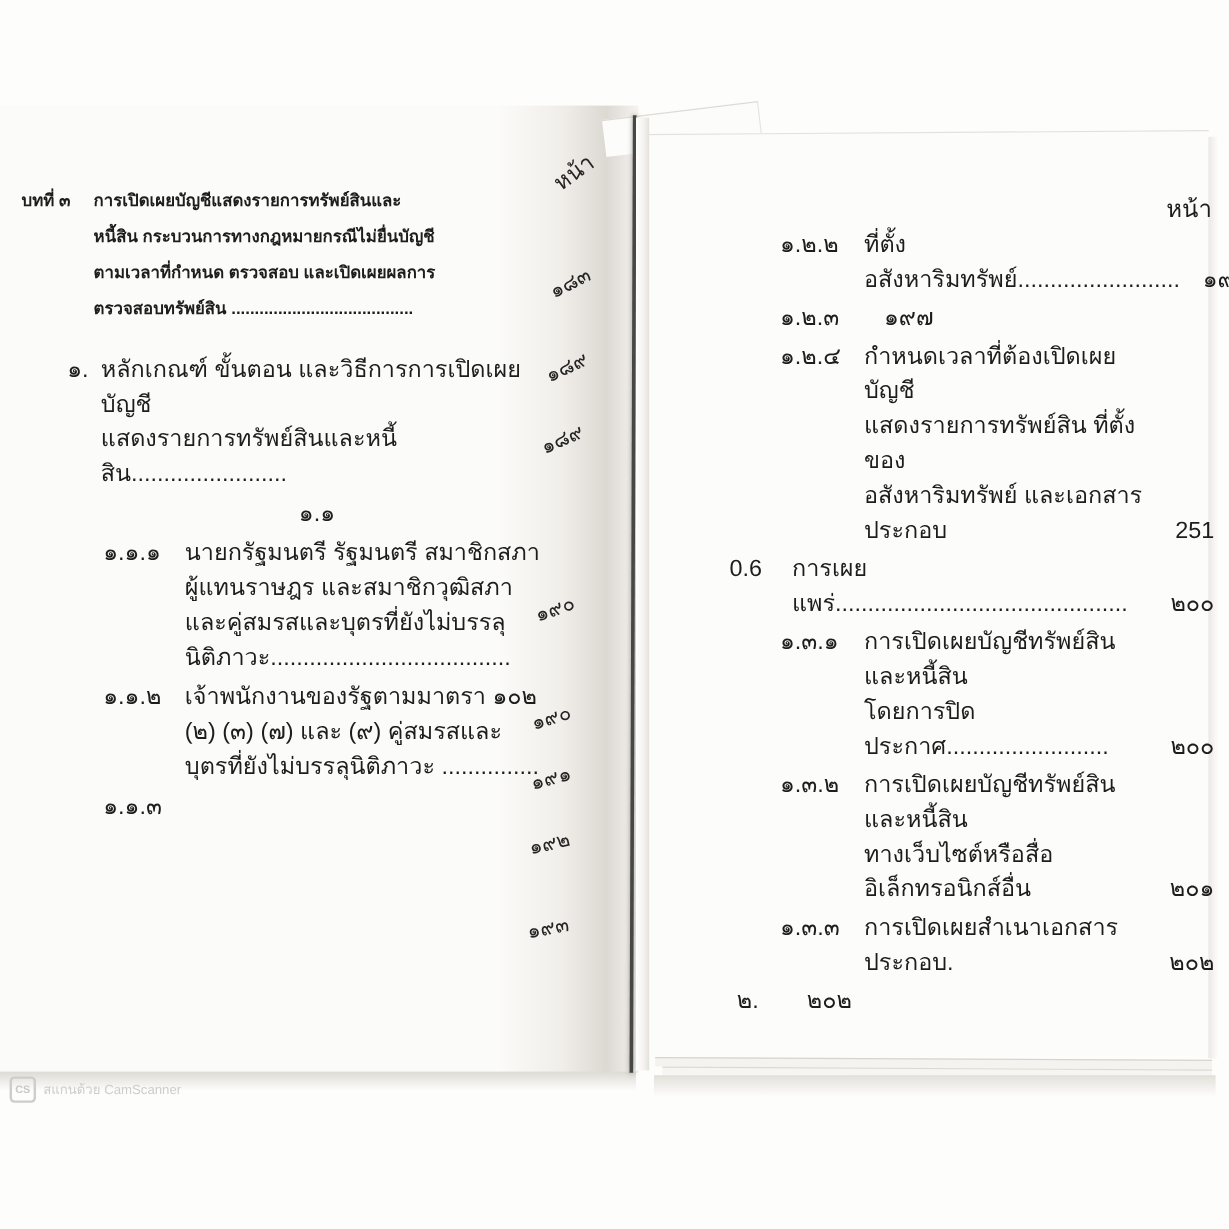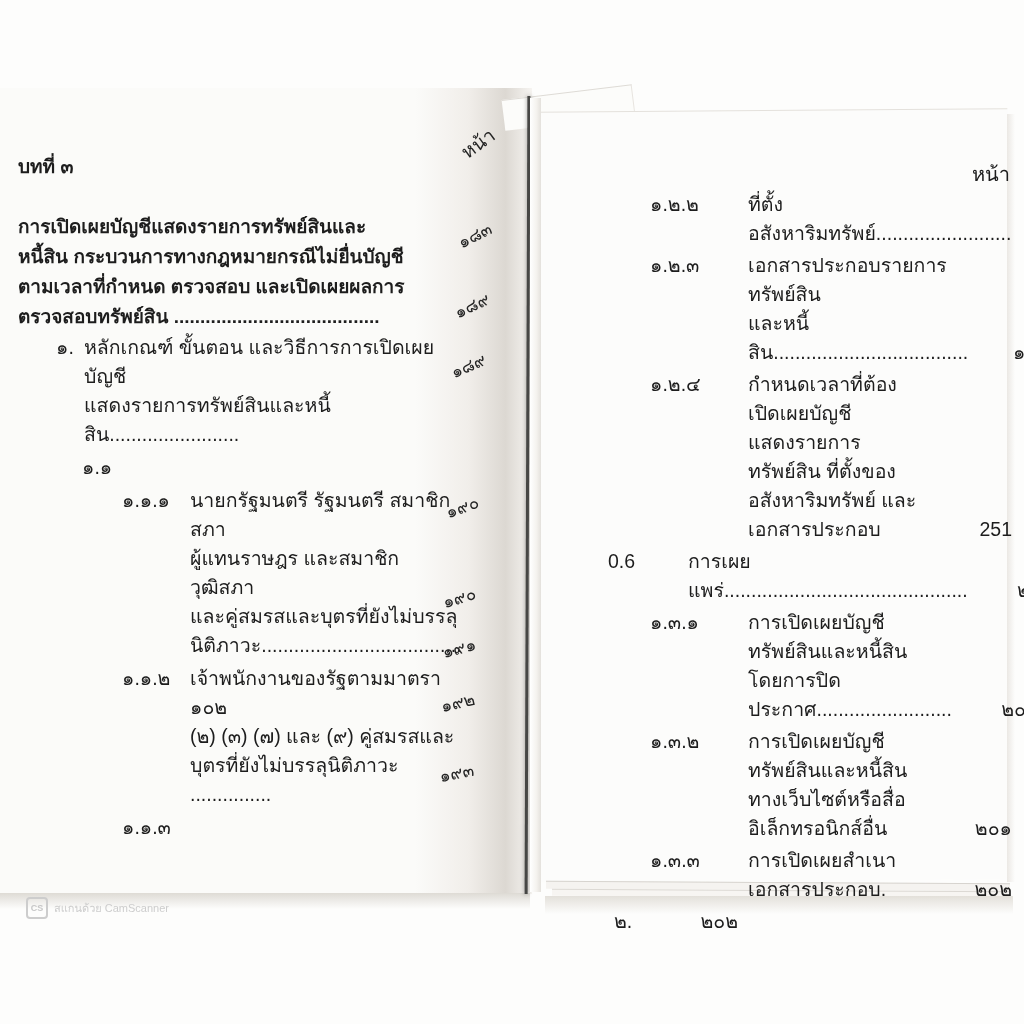"บทที่ ๓" .heading { flex-direction: column -> none; font-size: 19px -> 14px; margin-bottom: 1px -> 22px }
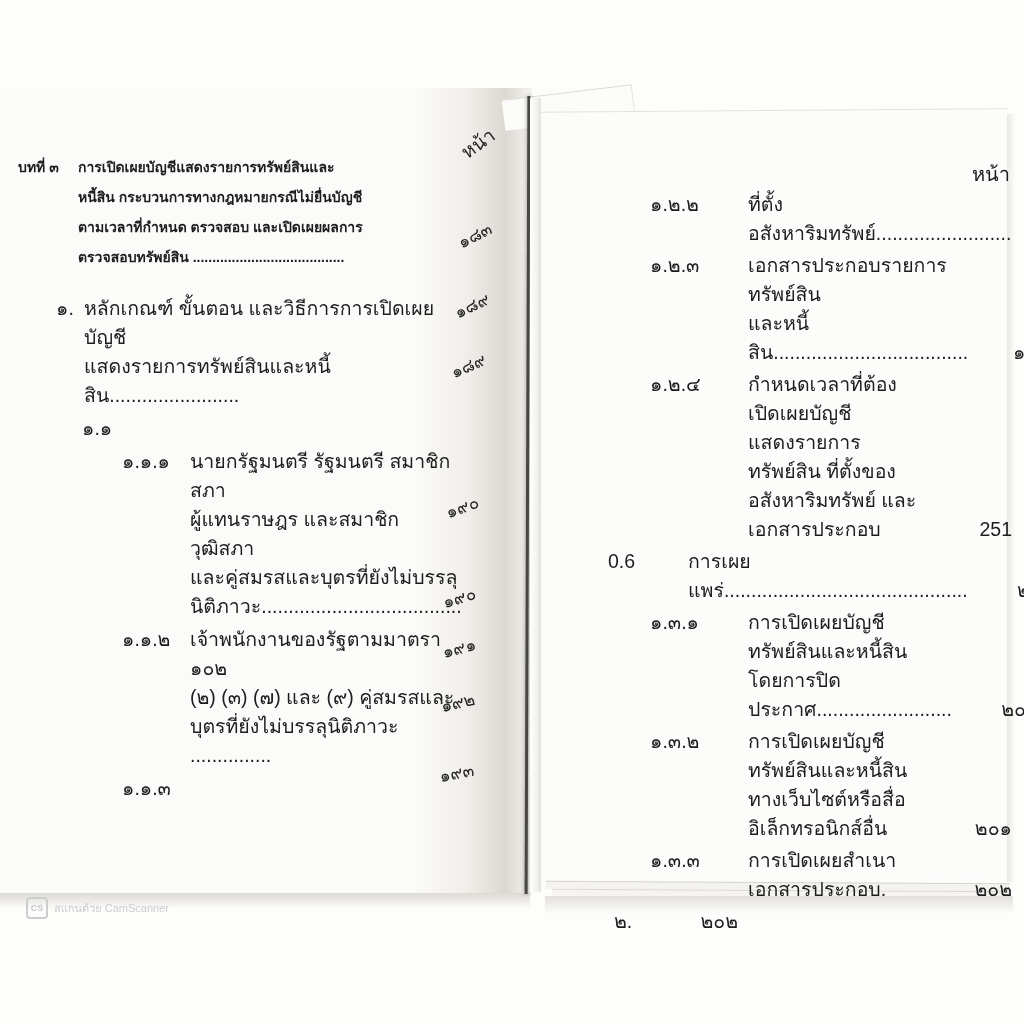"๑.๒.๒" .toc-right .entry { gap: 28px -> none }
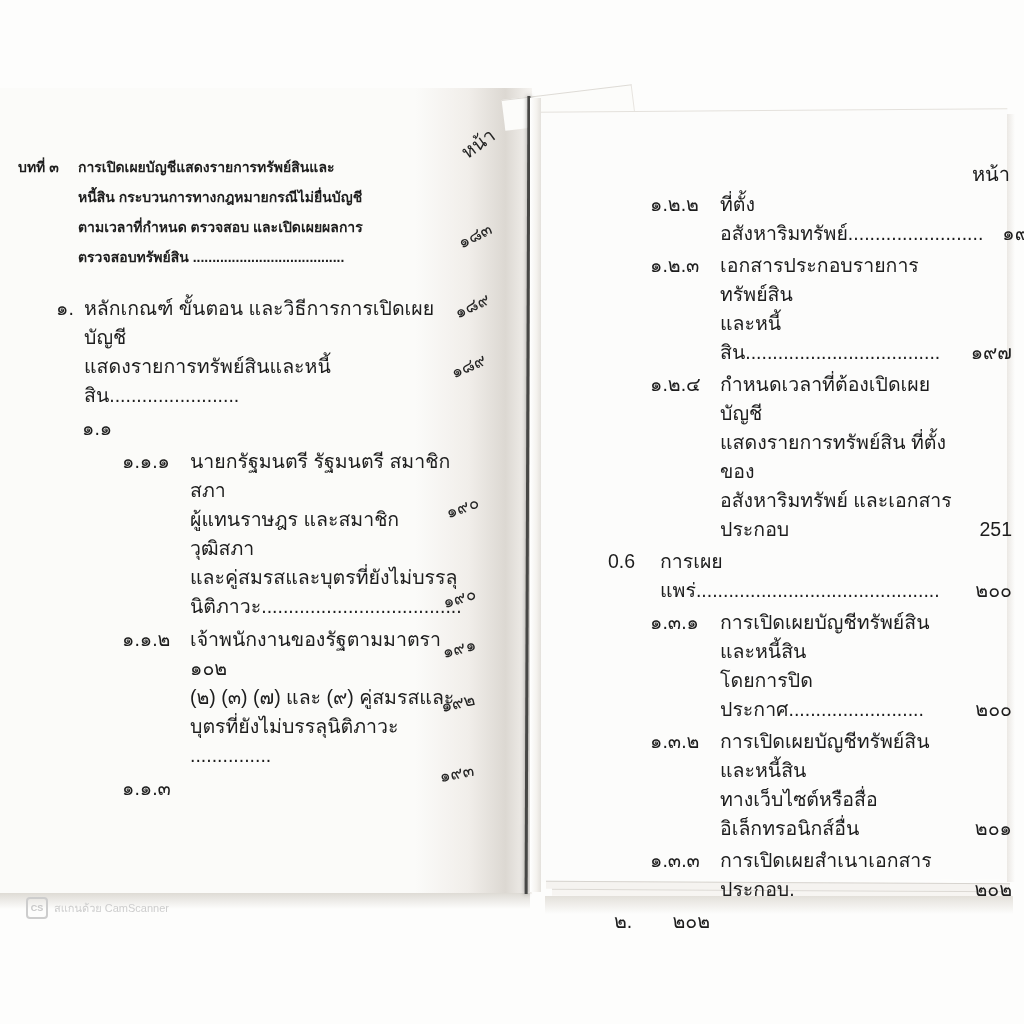"เอกสารประกอบรายการทรัพย์สิน" span.txt { html: <span>เอกสารประกอบรายการทรัพย์สิน และหนี้สิน....................................</span> -> none }
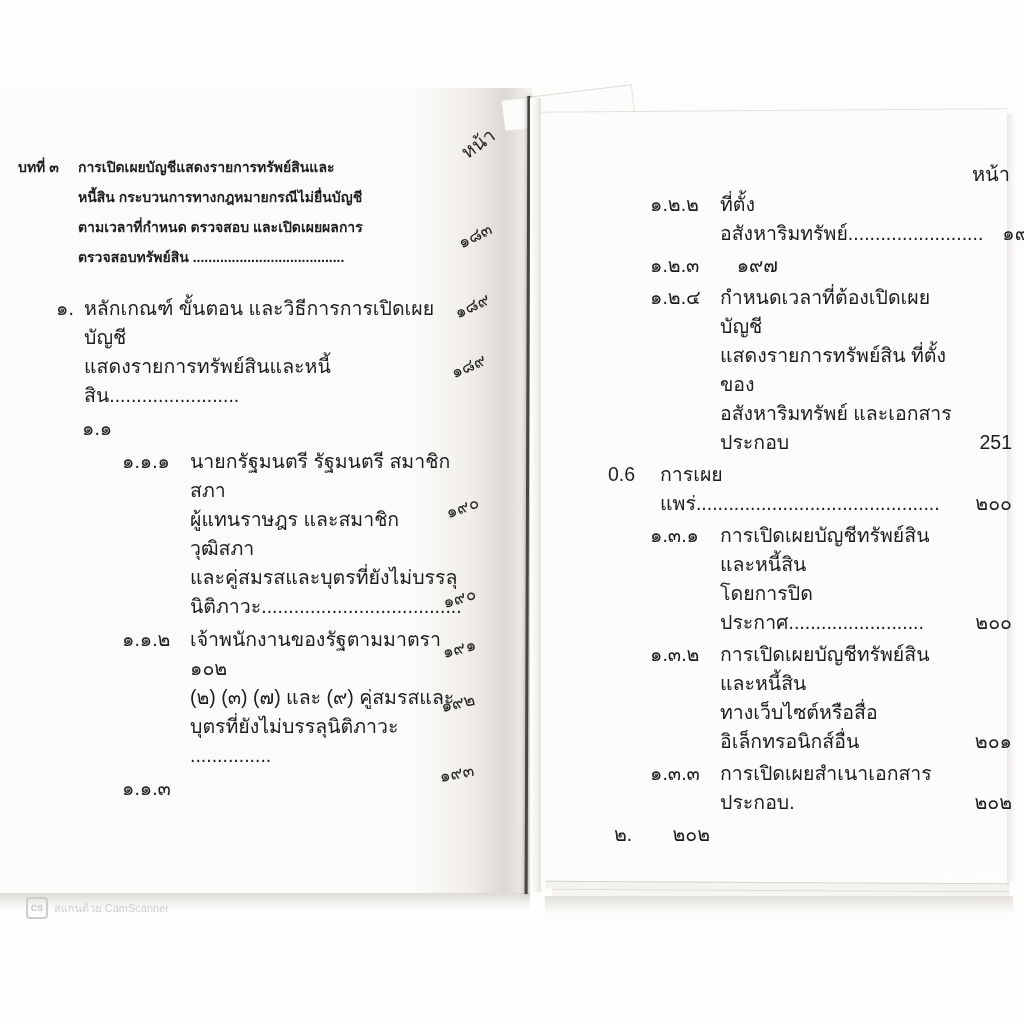"๑.๑" .toc-left .lv2 { justify-content: none -> center }
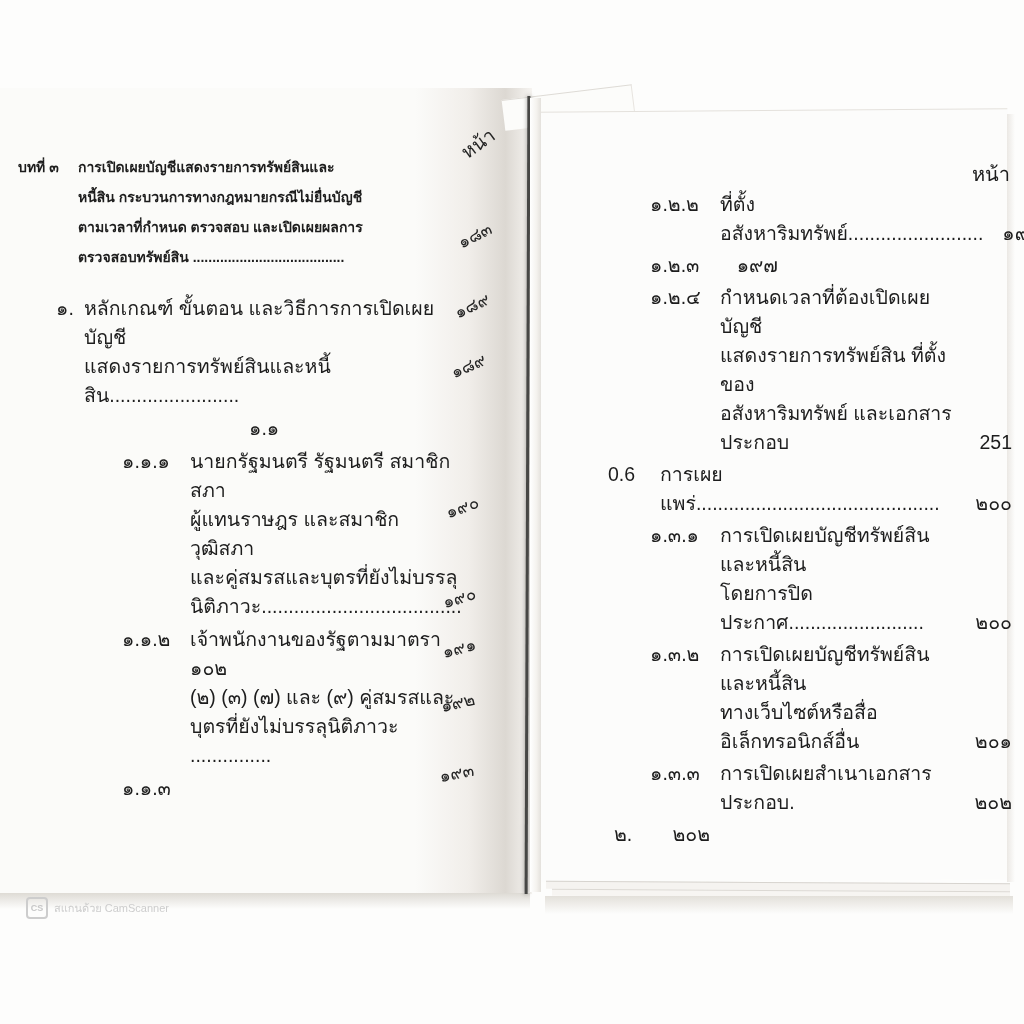"๑.๑.๑" .toc-left .lv3 { margin-left: 104px -> 68px }
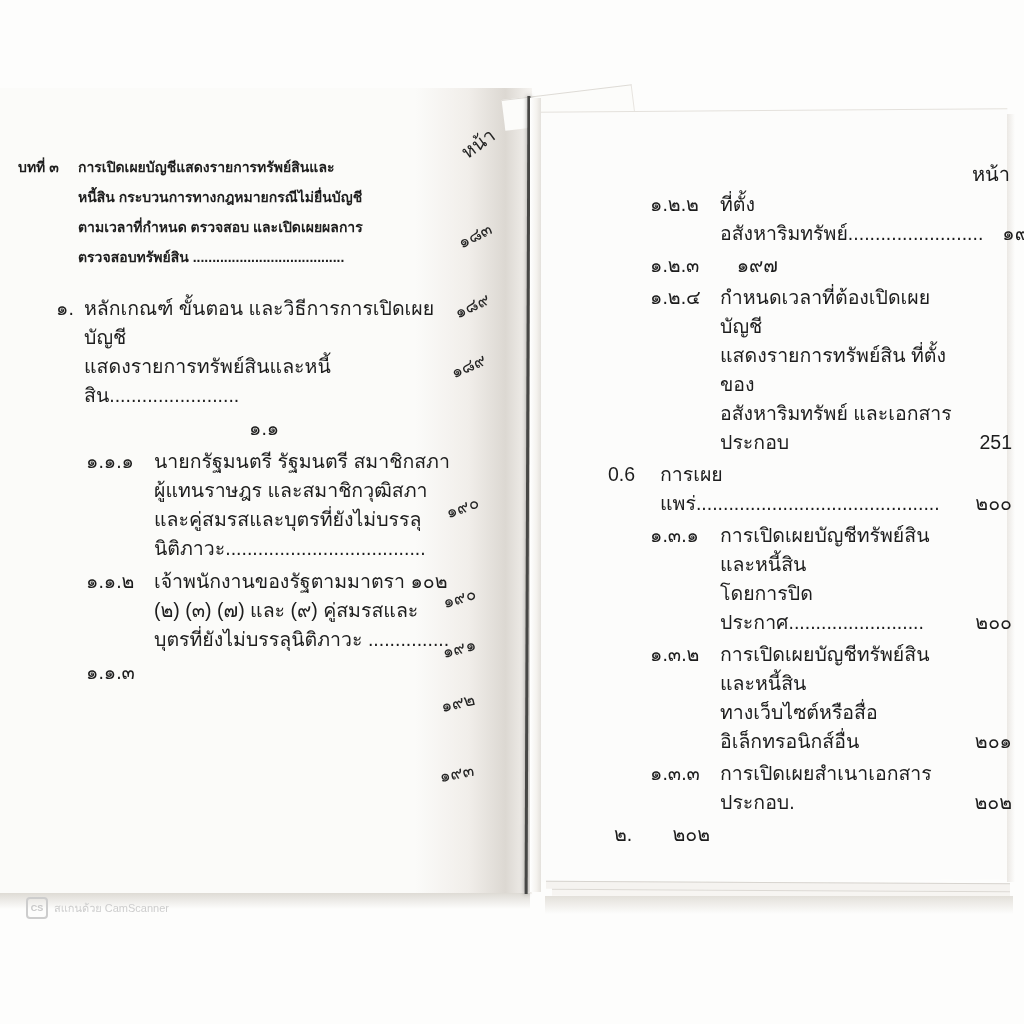"CS" .wm { left: 26px -> 8px }
